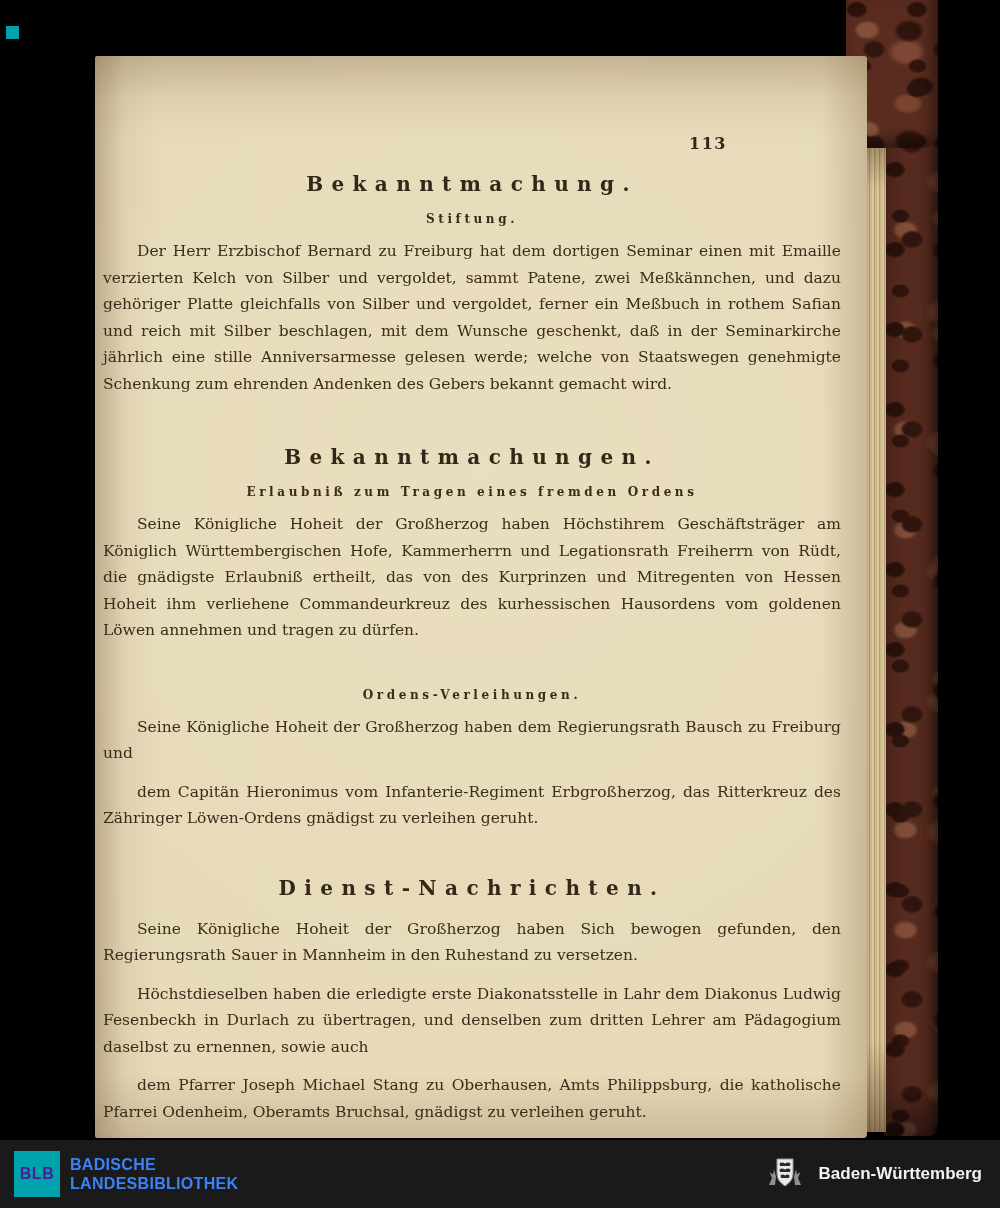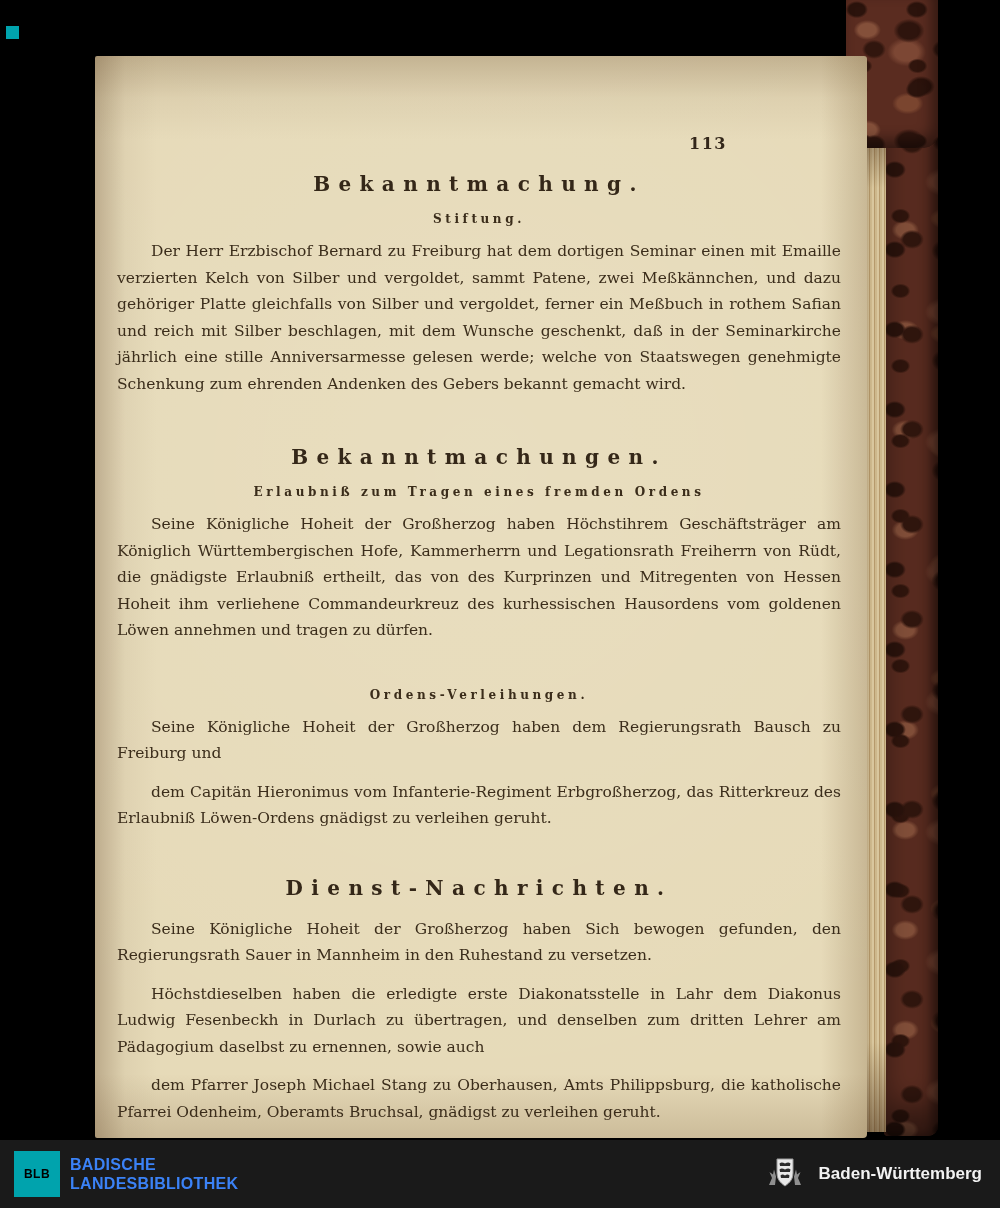"Bekanntmachung." .content { padding: 116px 26px 0 22px -> 116px 26px 0 8px }
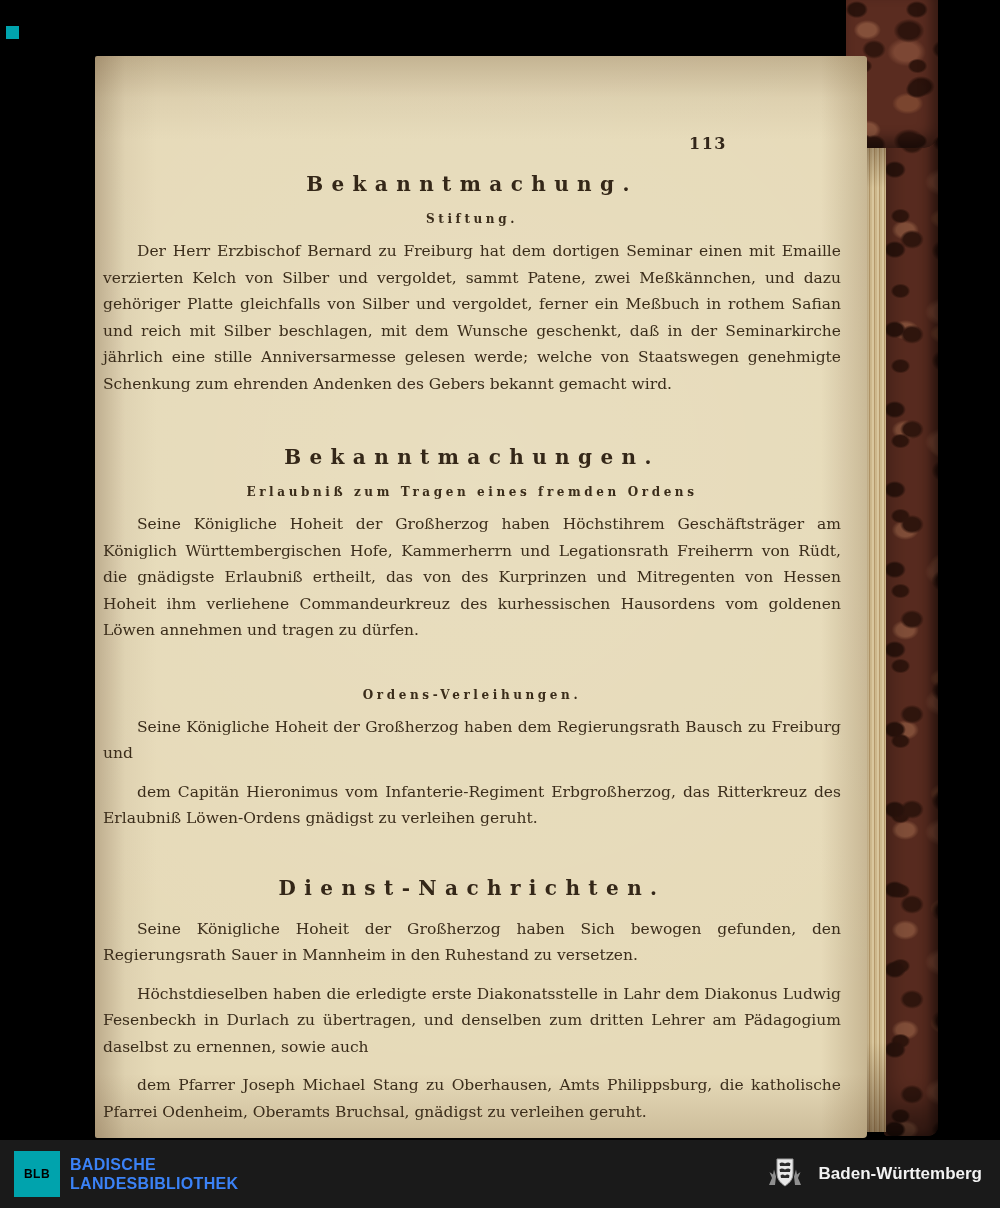"dem Capitän Hieronimus vom" p.body { text: Erlaubniß -> Zähringer }
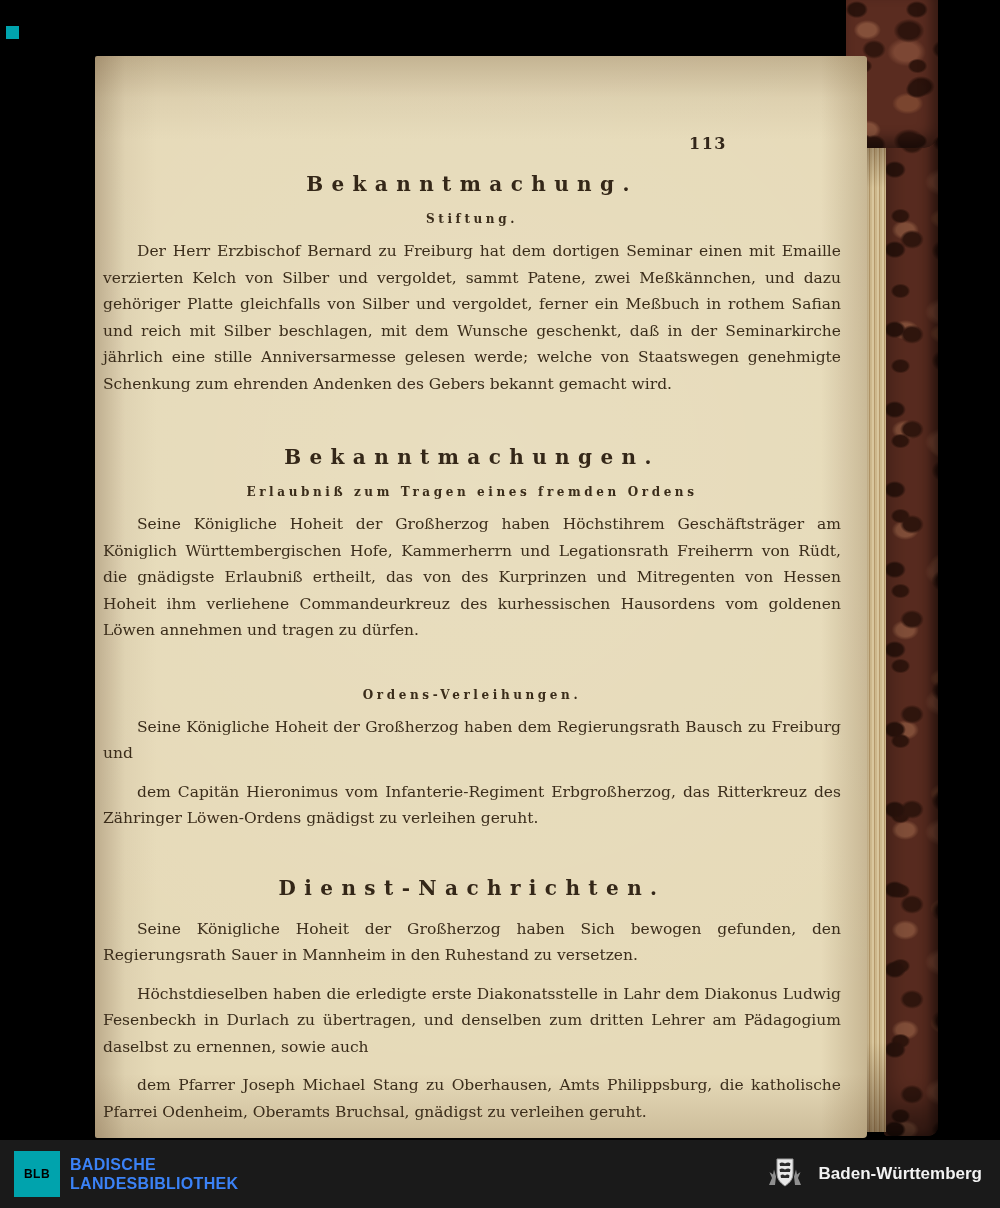"BLB" .blb-badge { color: #000000 -> #4c1d95; font-size: 12px -> 16px }
